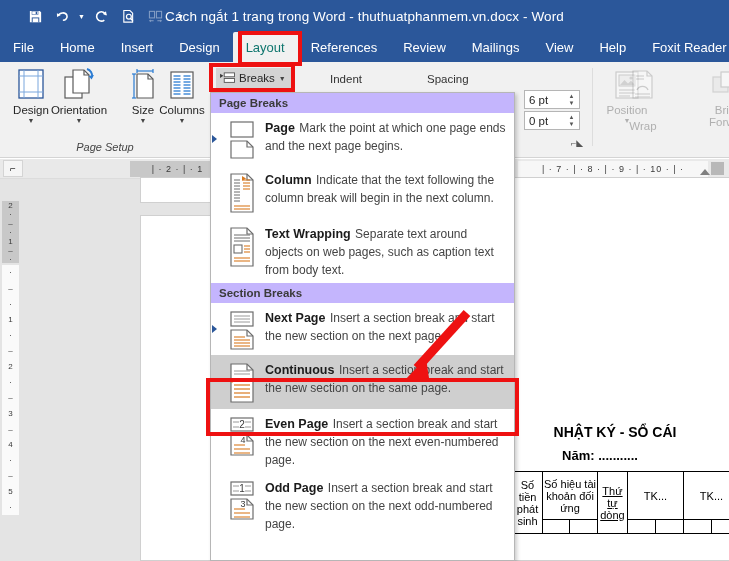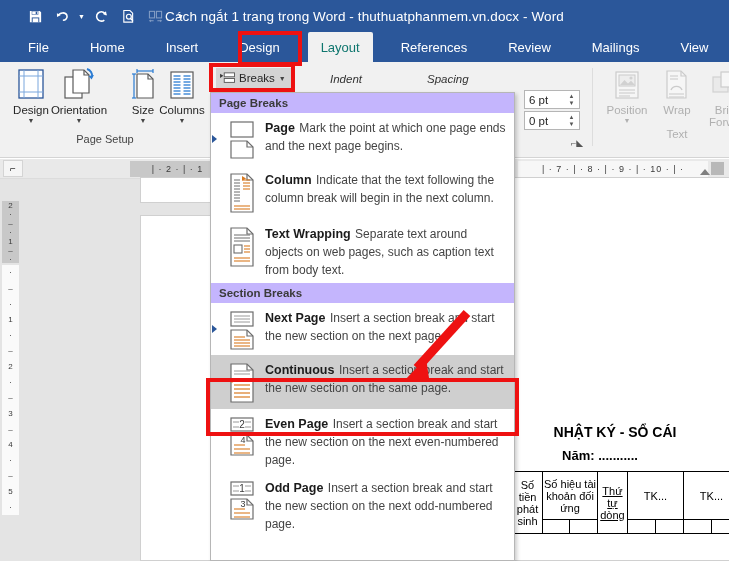"File" .tab { margin-left: 15px -> none }
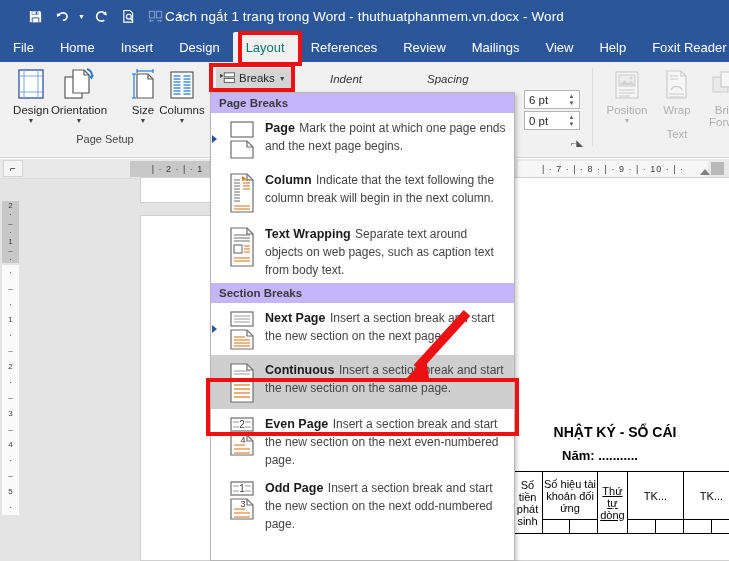"Indent" .colhdr { font-style: italic -> none }
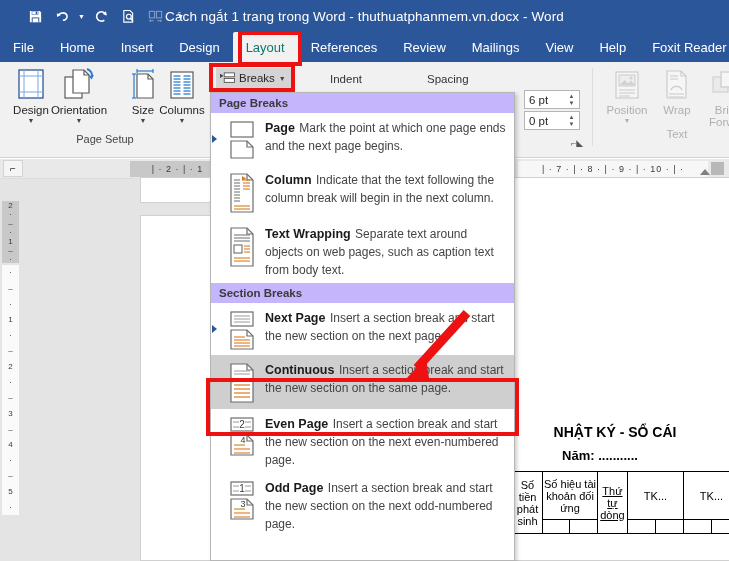"Wrap" div.bigbtn { gap: none -> 16px; left: 650px -> 616px }
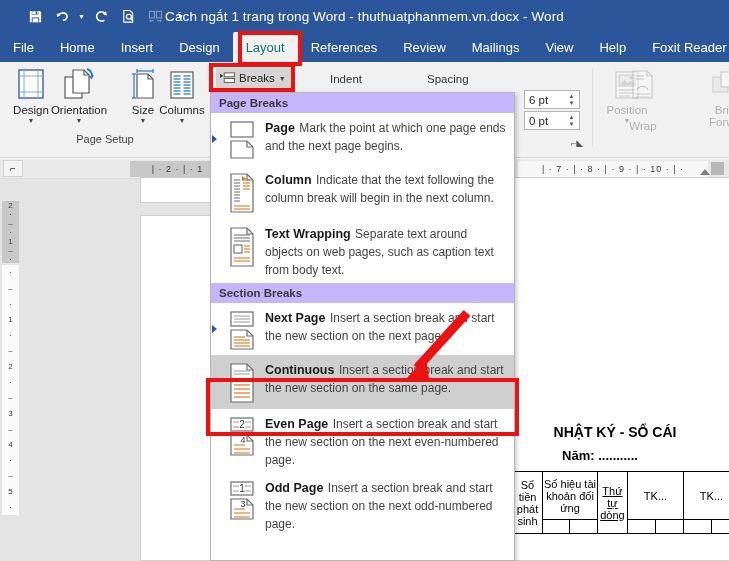"Page Setup" .grp-label { bottom: 13px -> 5px; font-style: none -> italic }
